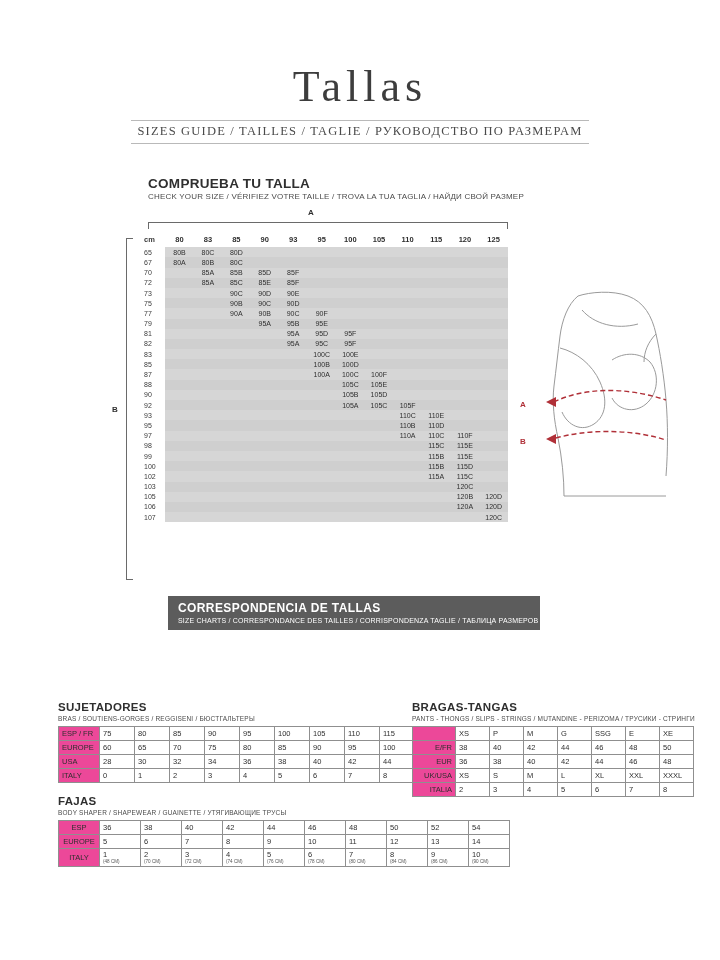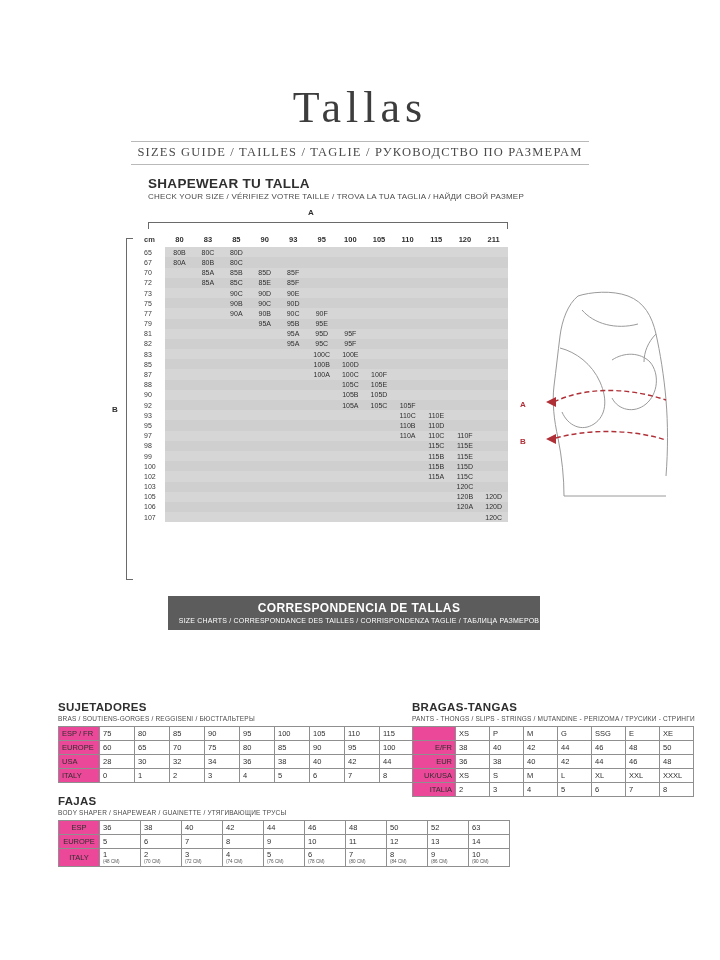"Tallas" .title-block { padding-top: 86px -> 65px }
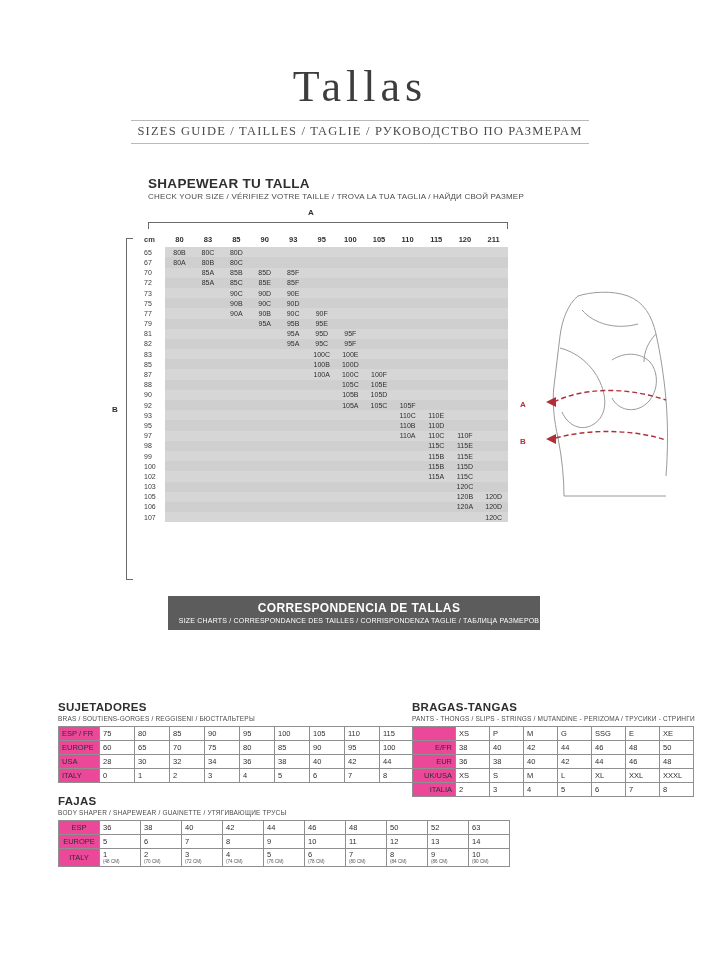"SHAPEWEAR TU TALLA" h2 { text: SHAPEWEAR -> COMPRUEBA }
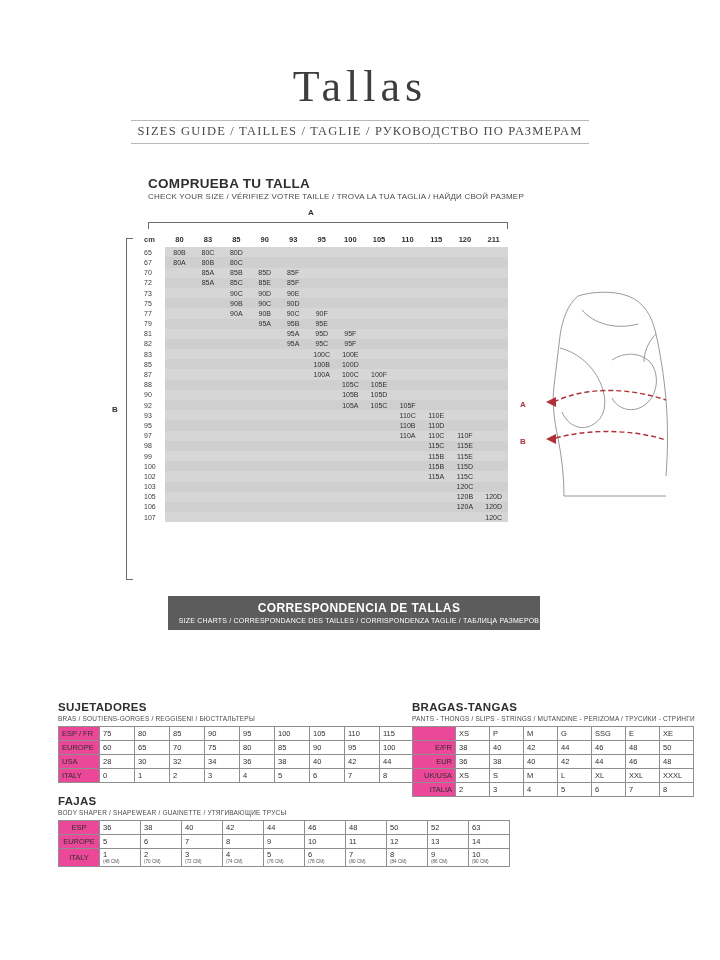"211" td.cell { text: 211 -> 125 }
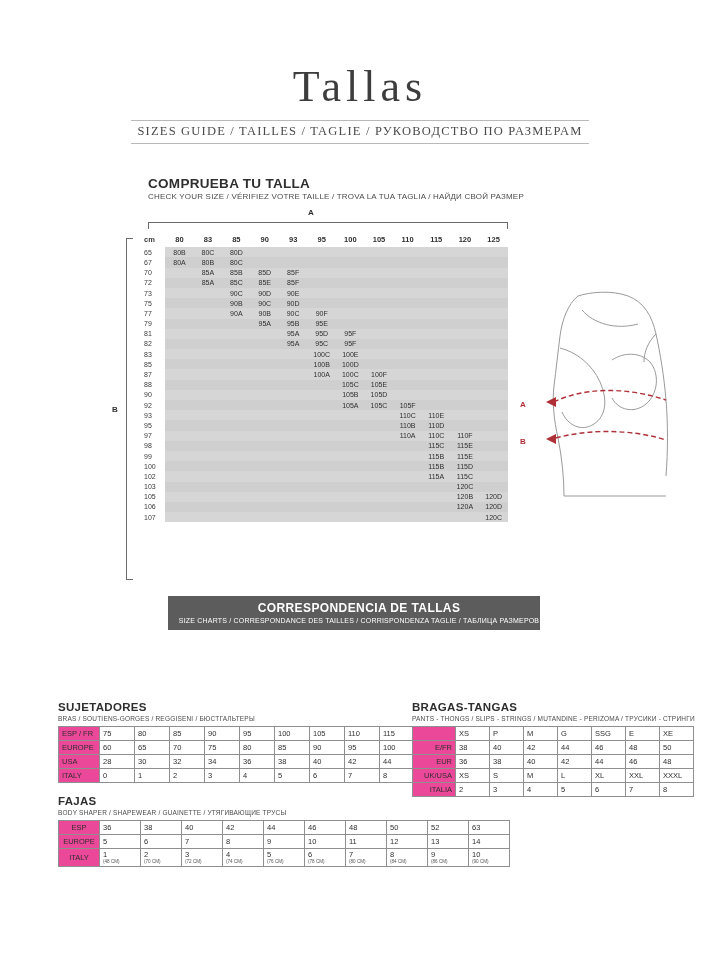"CORRESPONDENCIA DE TALLAS" .banner { text-align: center -> none }
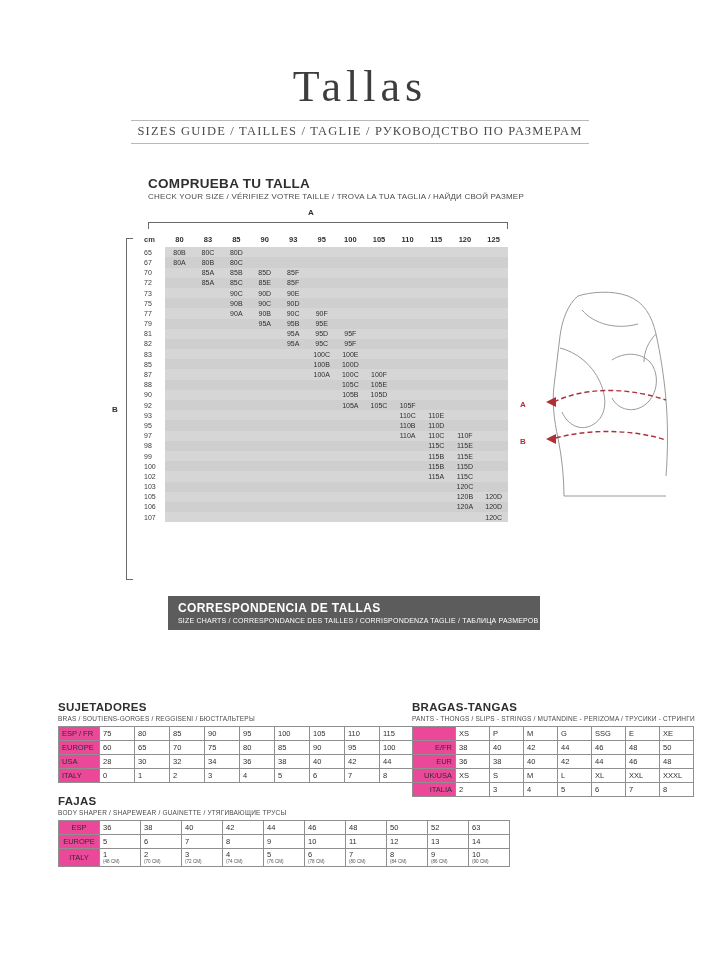"63" td { text: 63 -> 54 }
